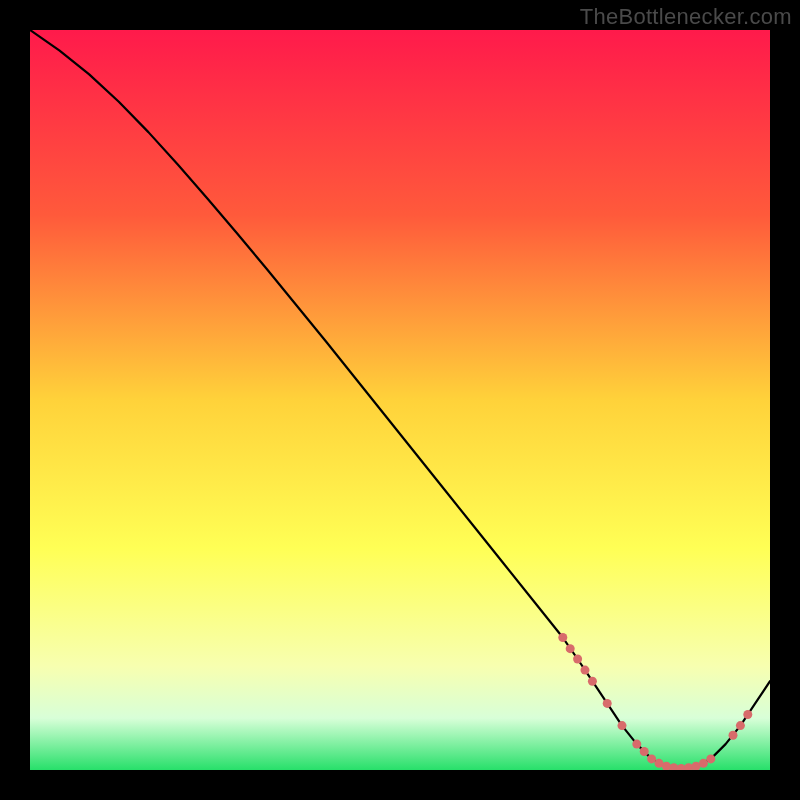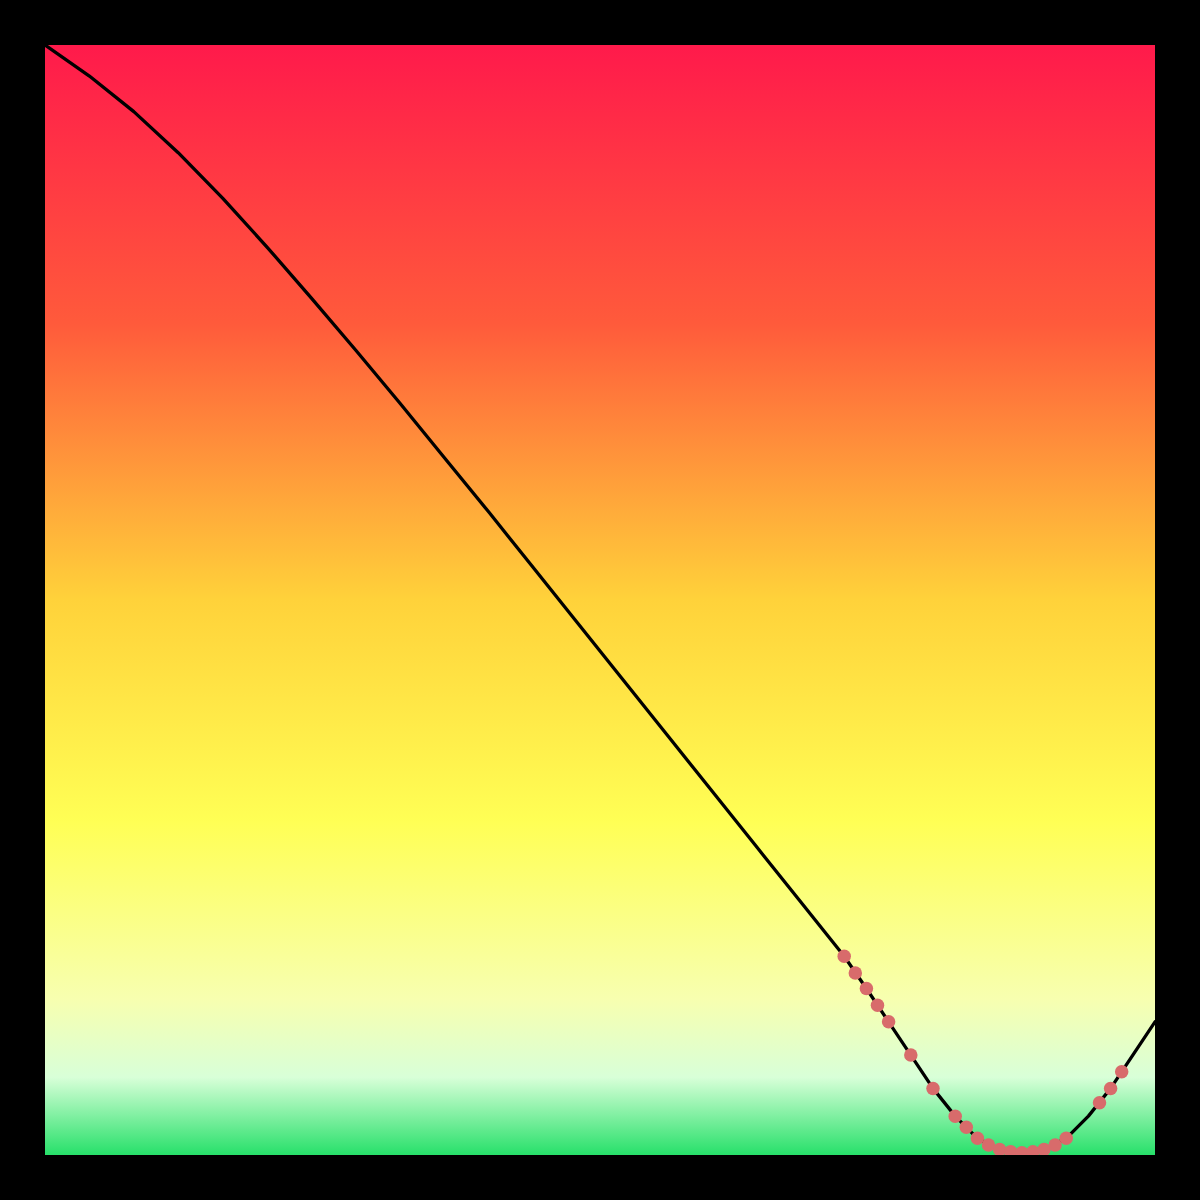"TheBottlenecker.com" div.watermark { html: none -> <div>TheBottlenecker.com</div> }
